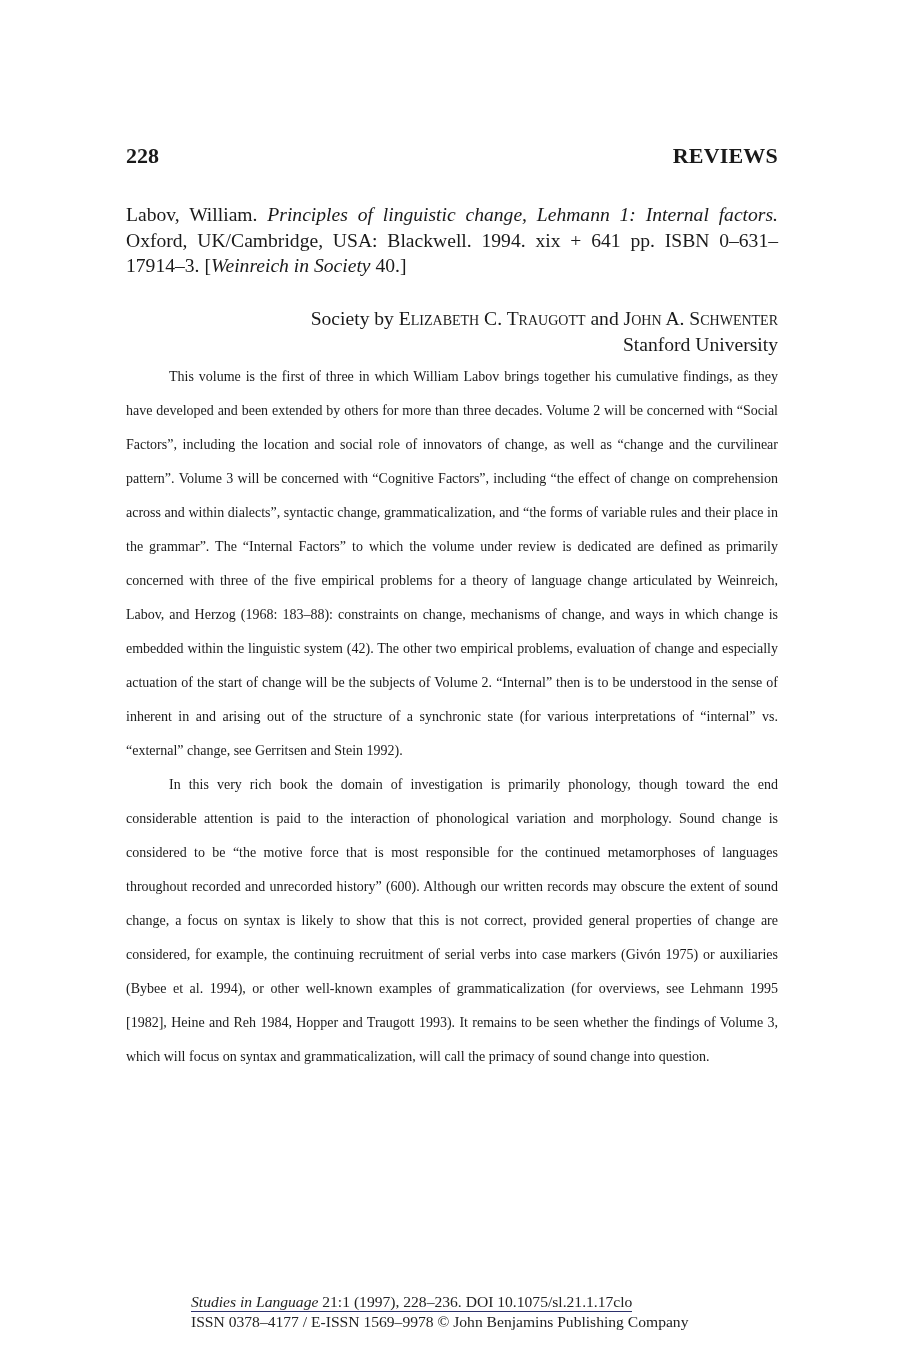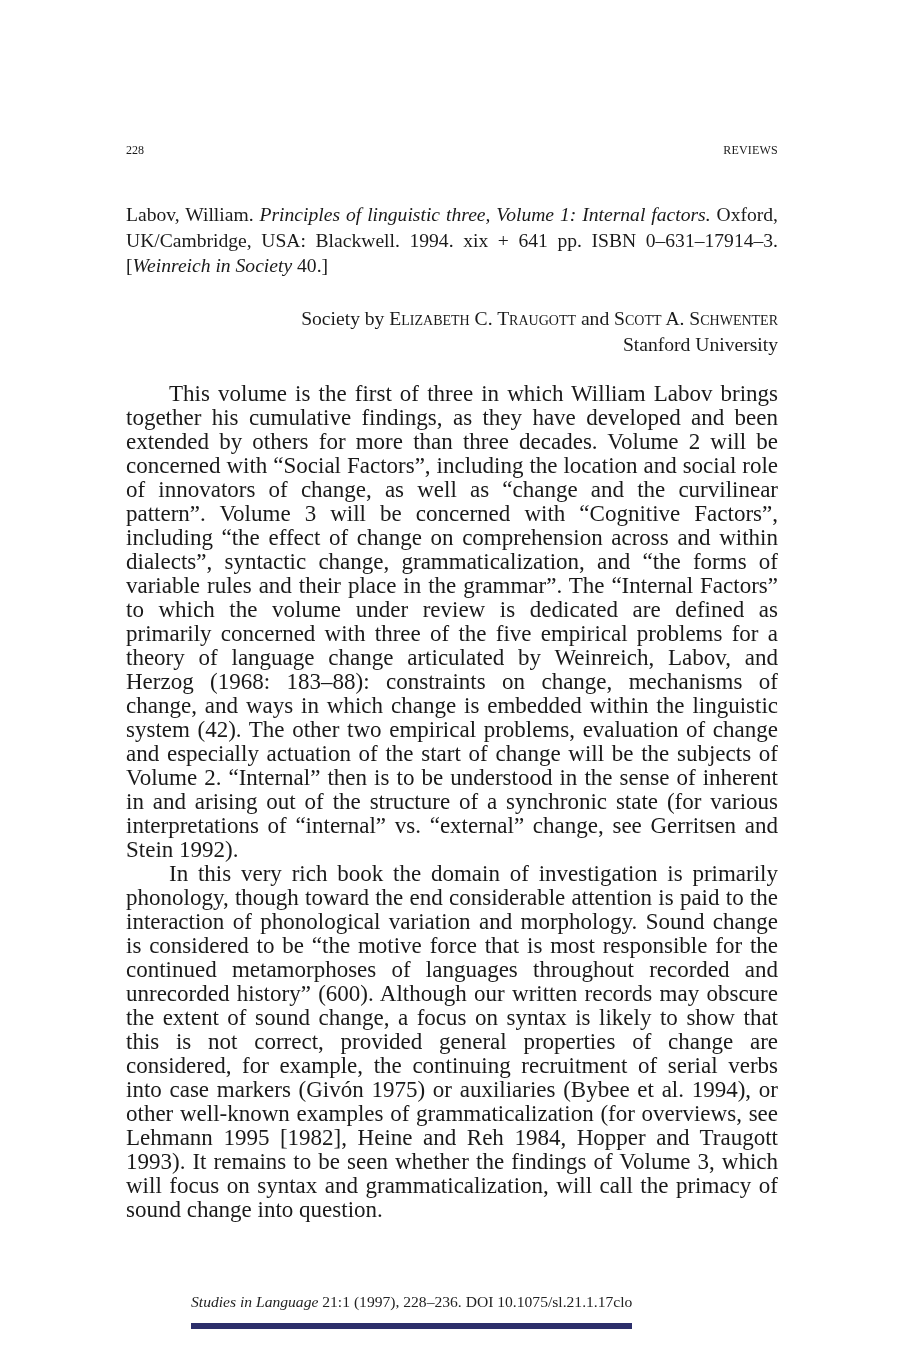"228" .running-head { font-size: 12px -> 22px; font-weight: none -> bold }
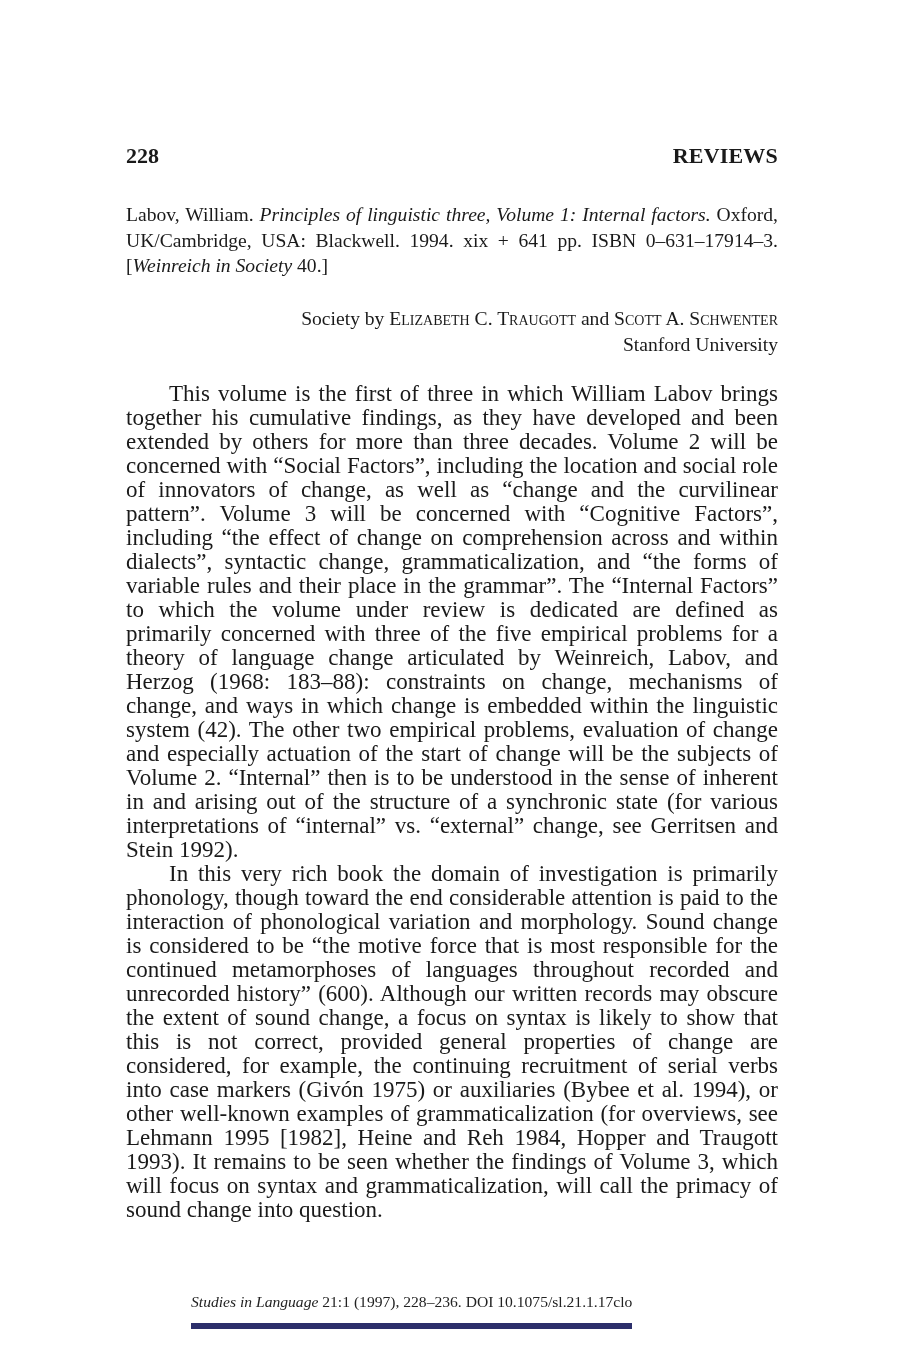"Principles of linguistic three, Volume" i { text: three, Volume -> change, Lehmann }
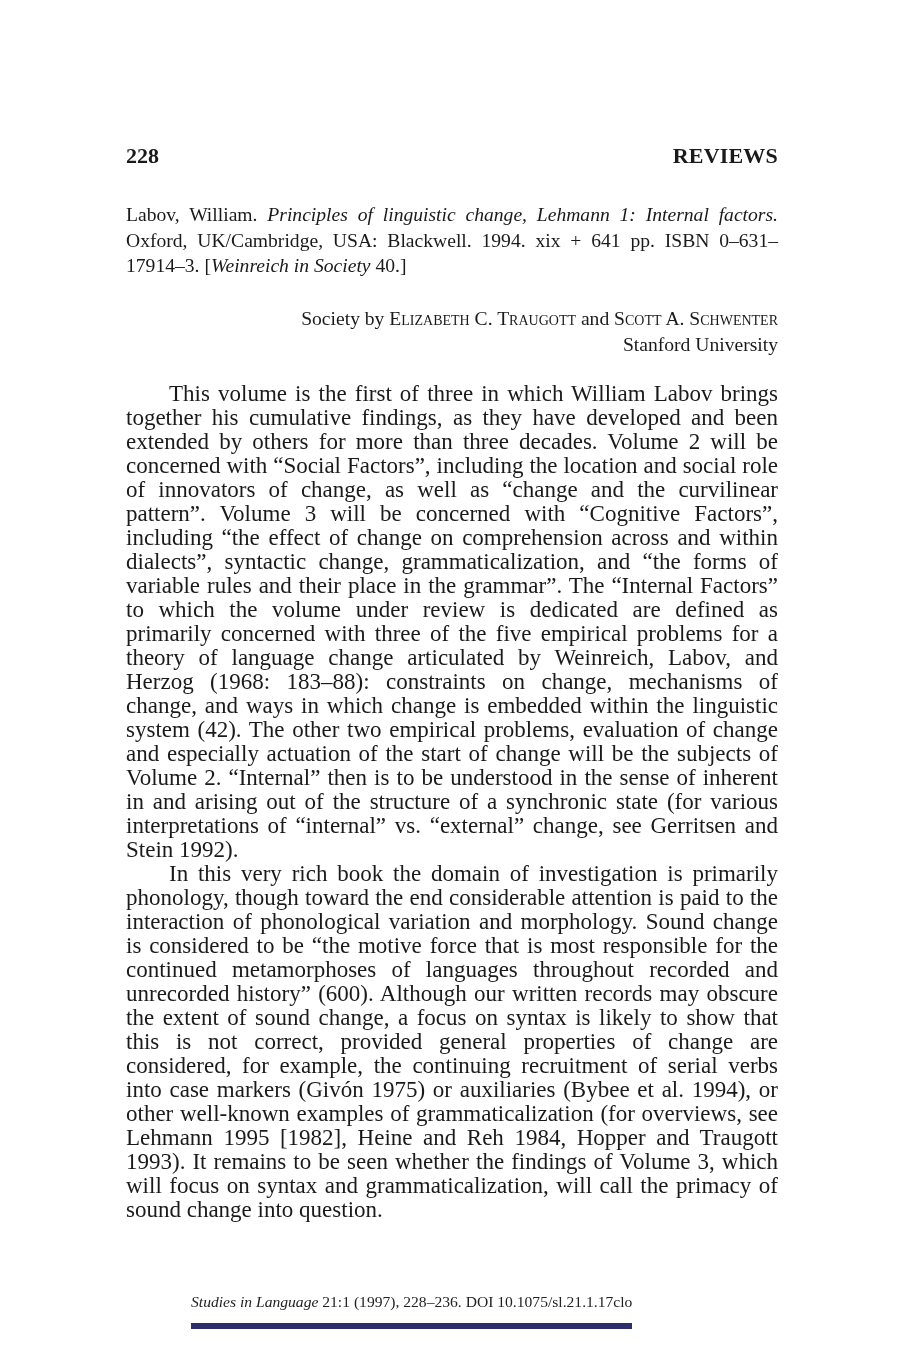"Scott A. Schwenter" span.sc { text: Scott -> John }
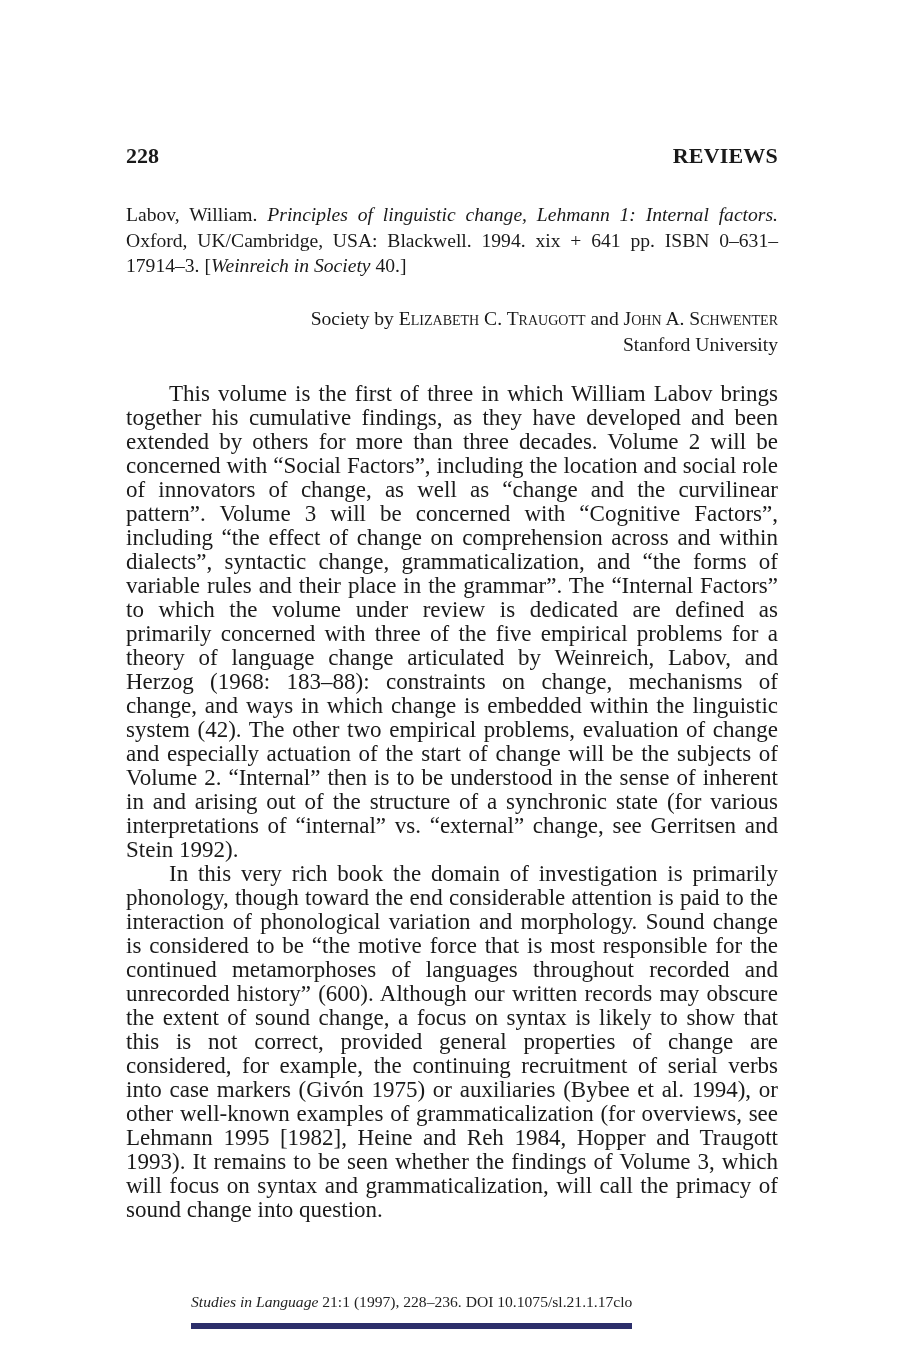"This volume is the first" .body { font-size: 23px -> 14px; line-height: 24px -> 34px; top: 382px -> 360px }
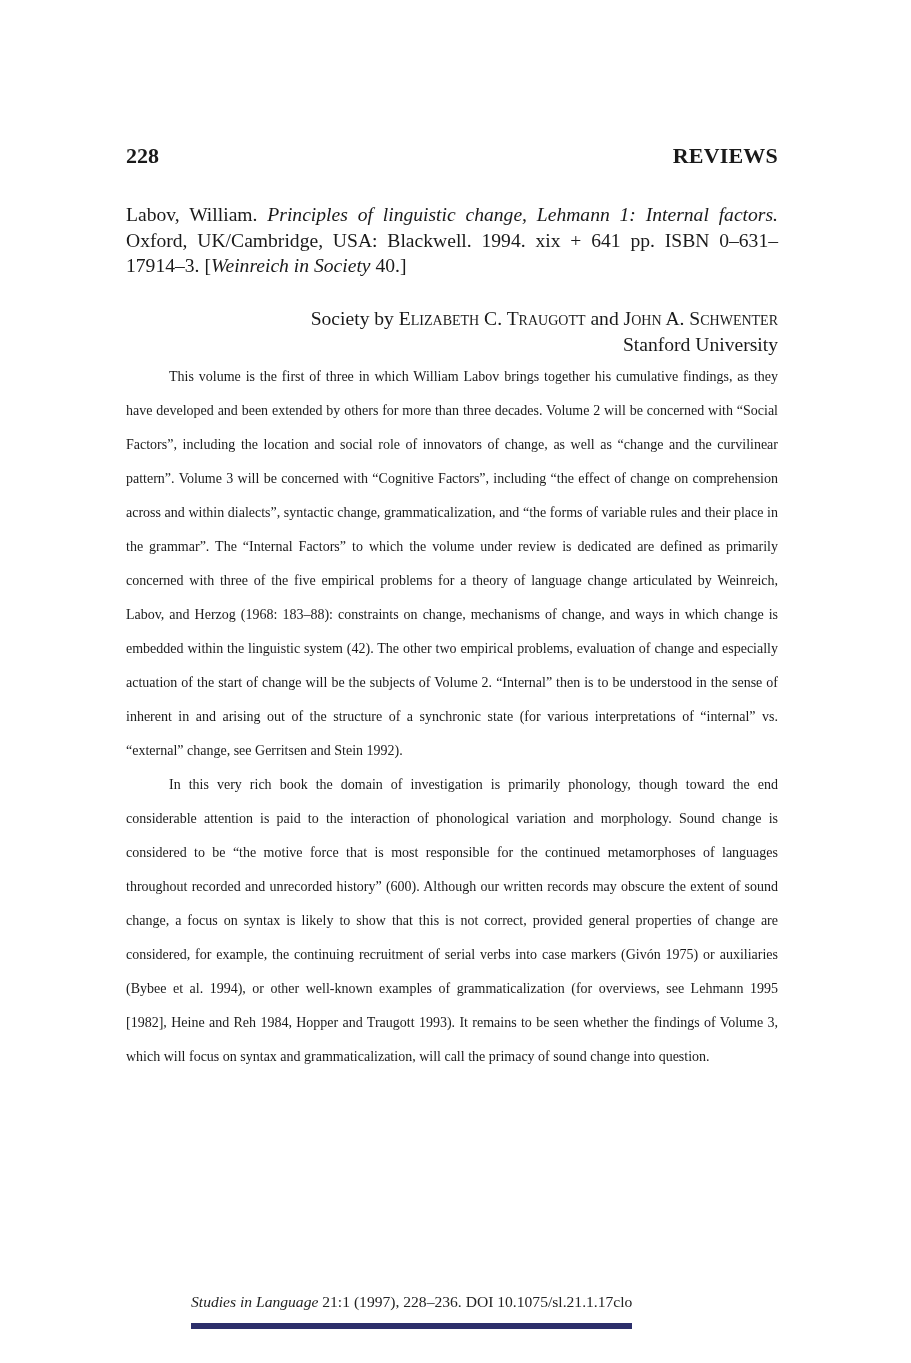"Studies in Language 21:1 (1997)," .footer-line1 { border-bottom: 6px solid #84cc16 -> 1px solid #84cc16; padding-bottom: 12px -> 0 }
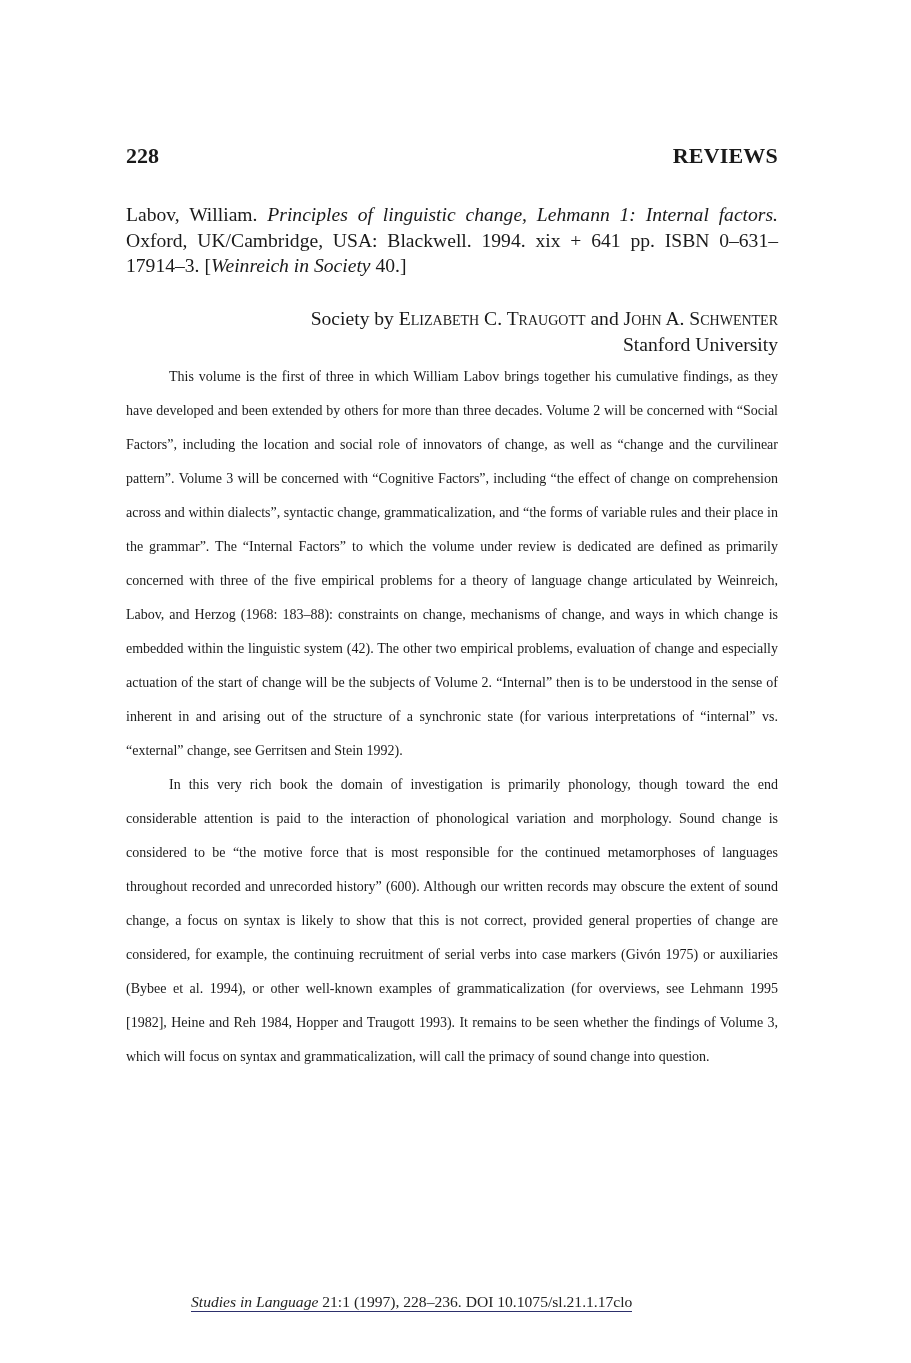"ISSN 0378–4177 / E-ISSN 1569–9978" div.footer-line2 { html: none -> <div>ISSN 0378–4177 / E-ISSN 1569–9978 © John Benjamins Publishing Company</div> }
